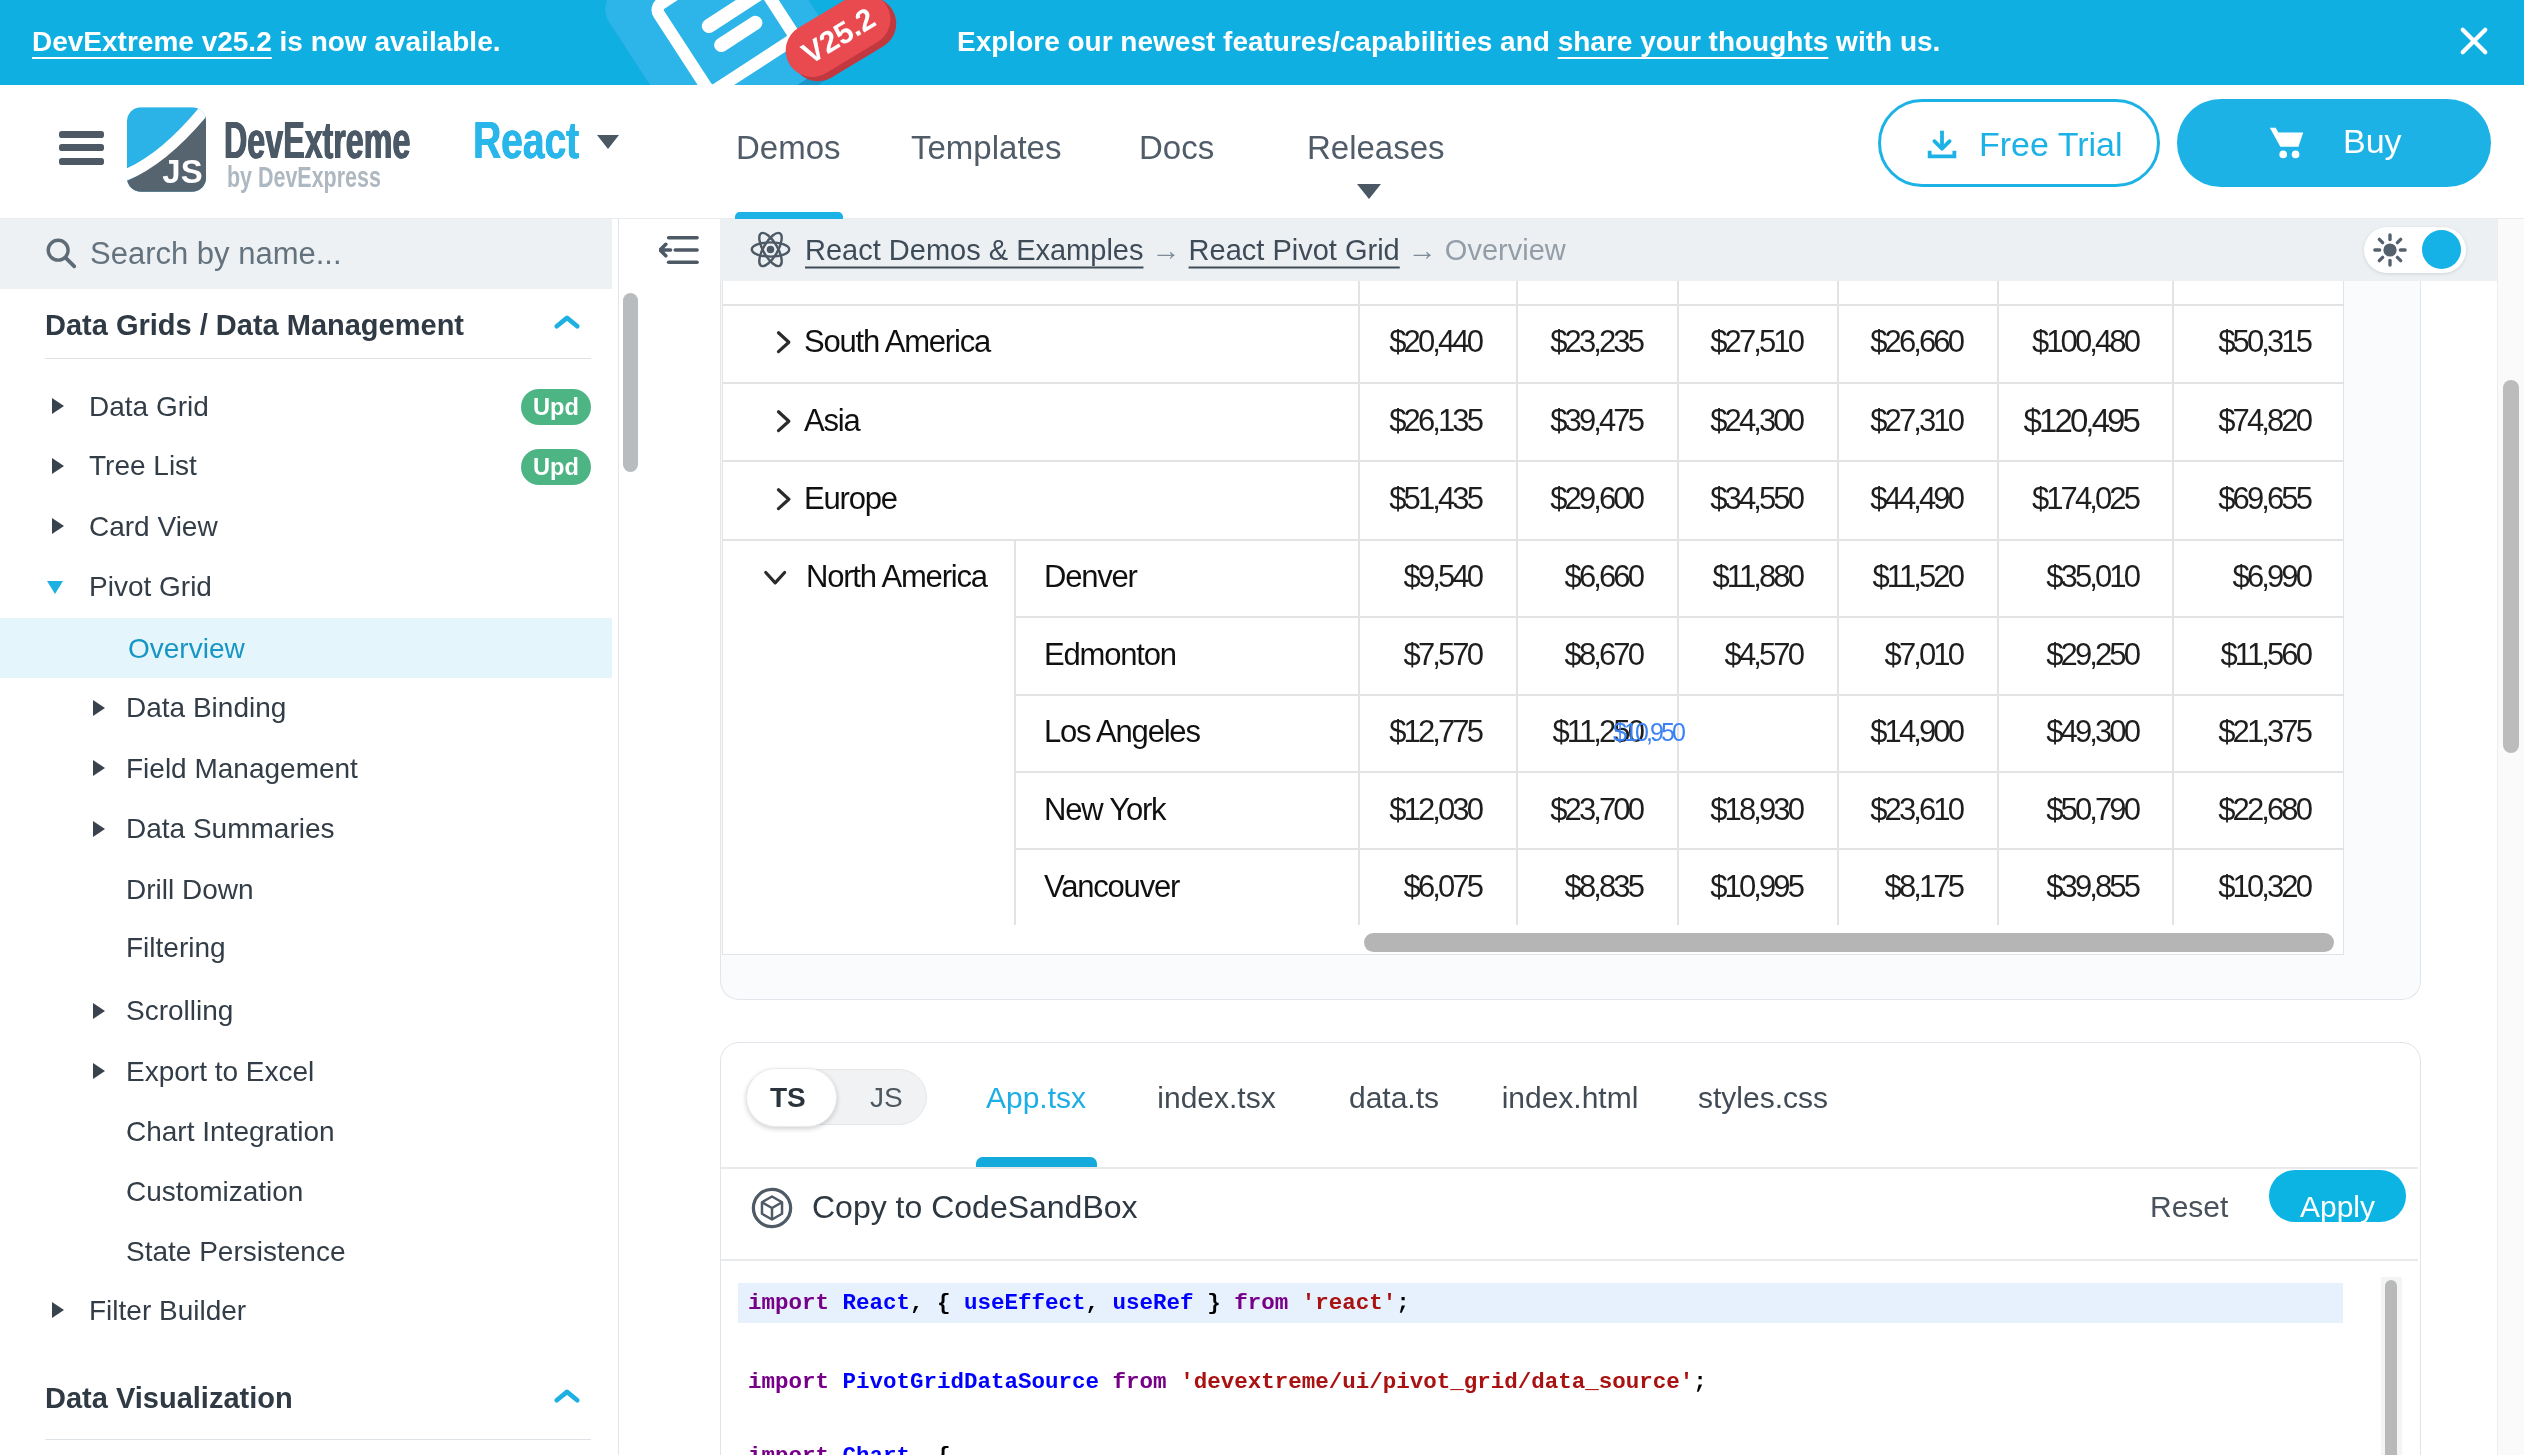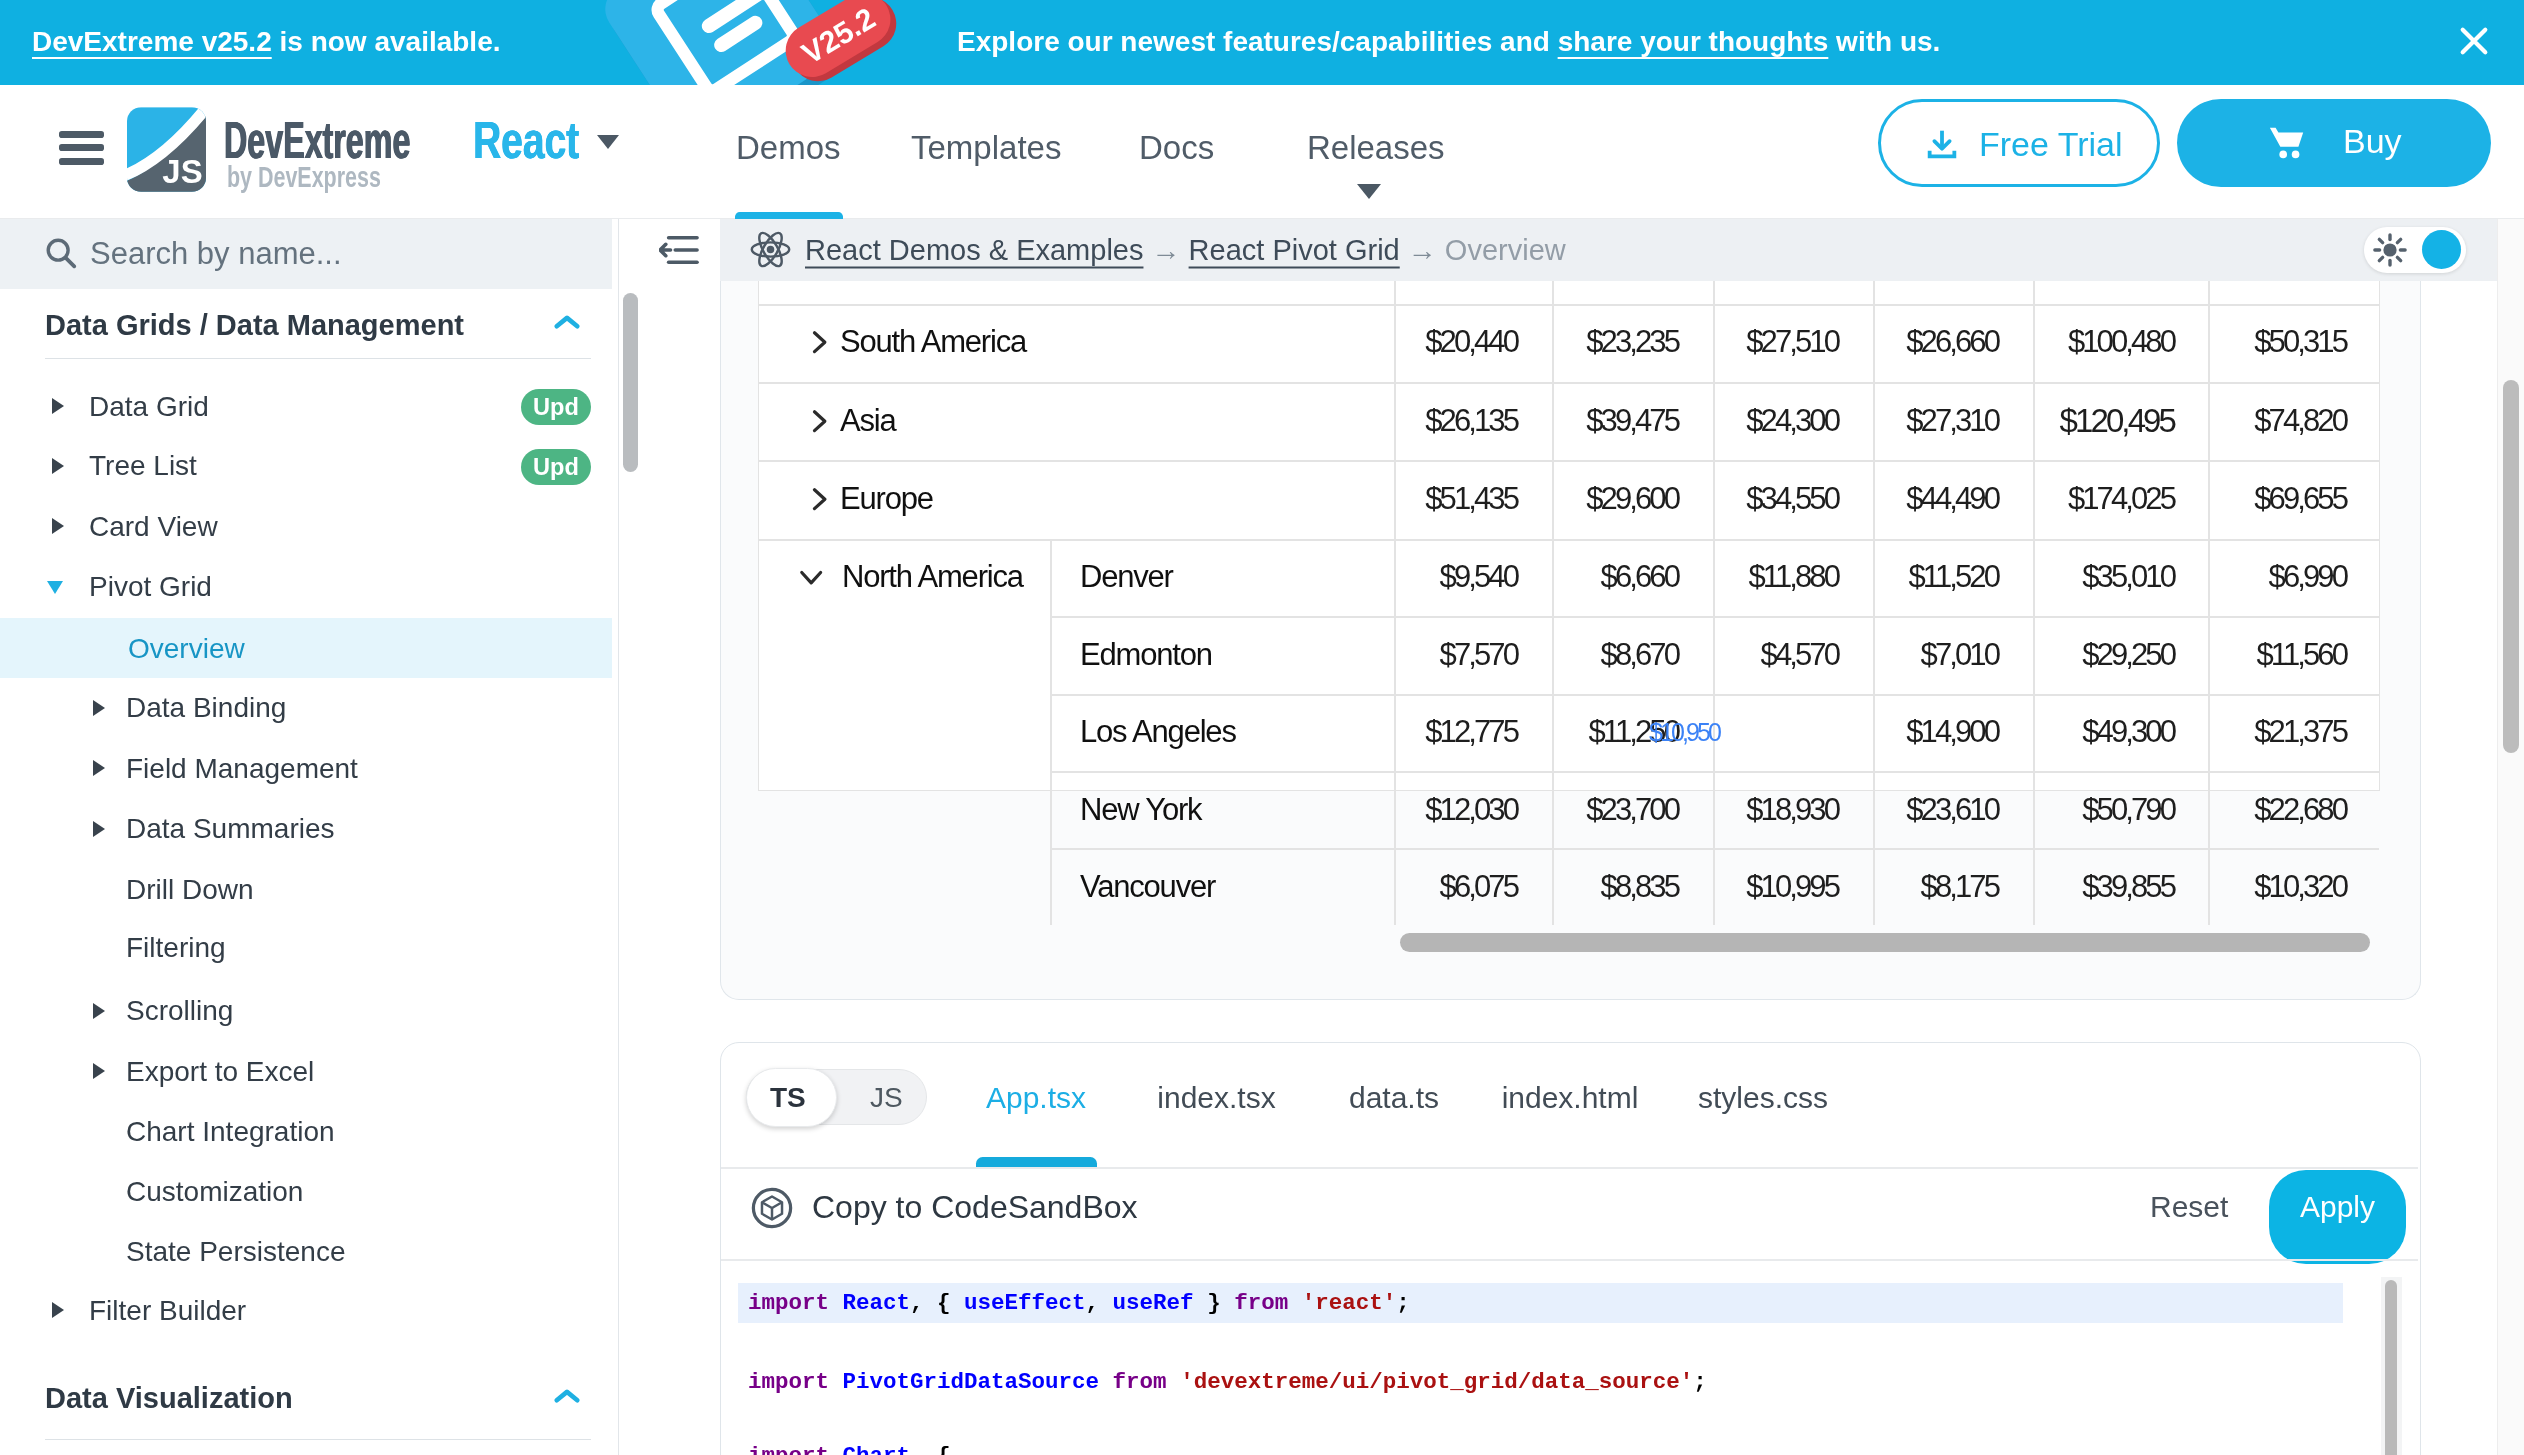"South America" div.a { height: 510px -> 674px; left: 758px -> 722px }
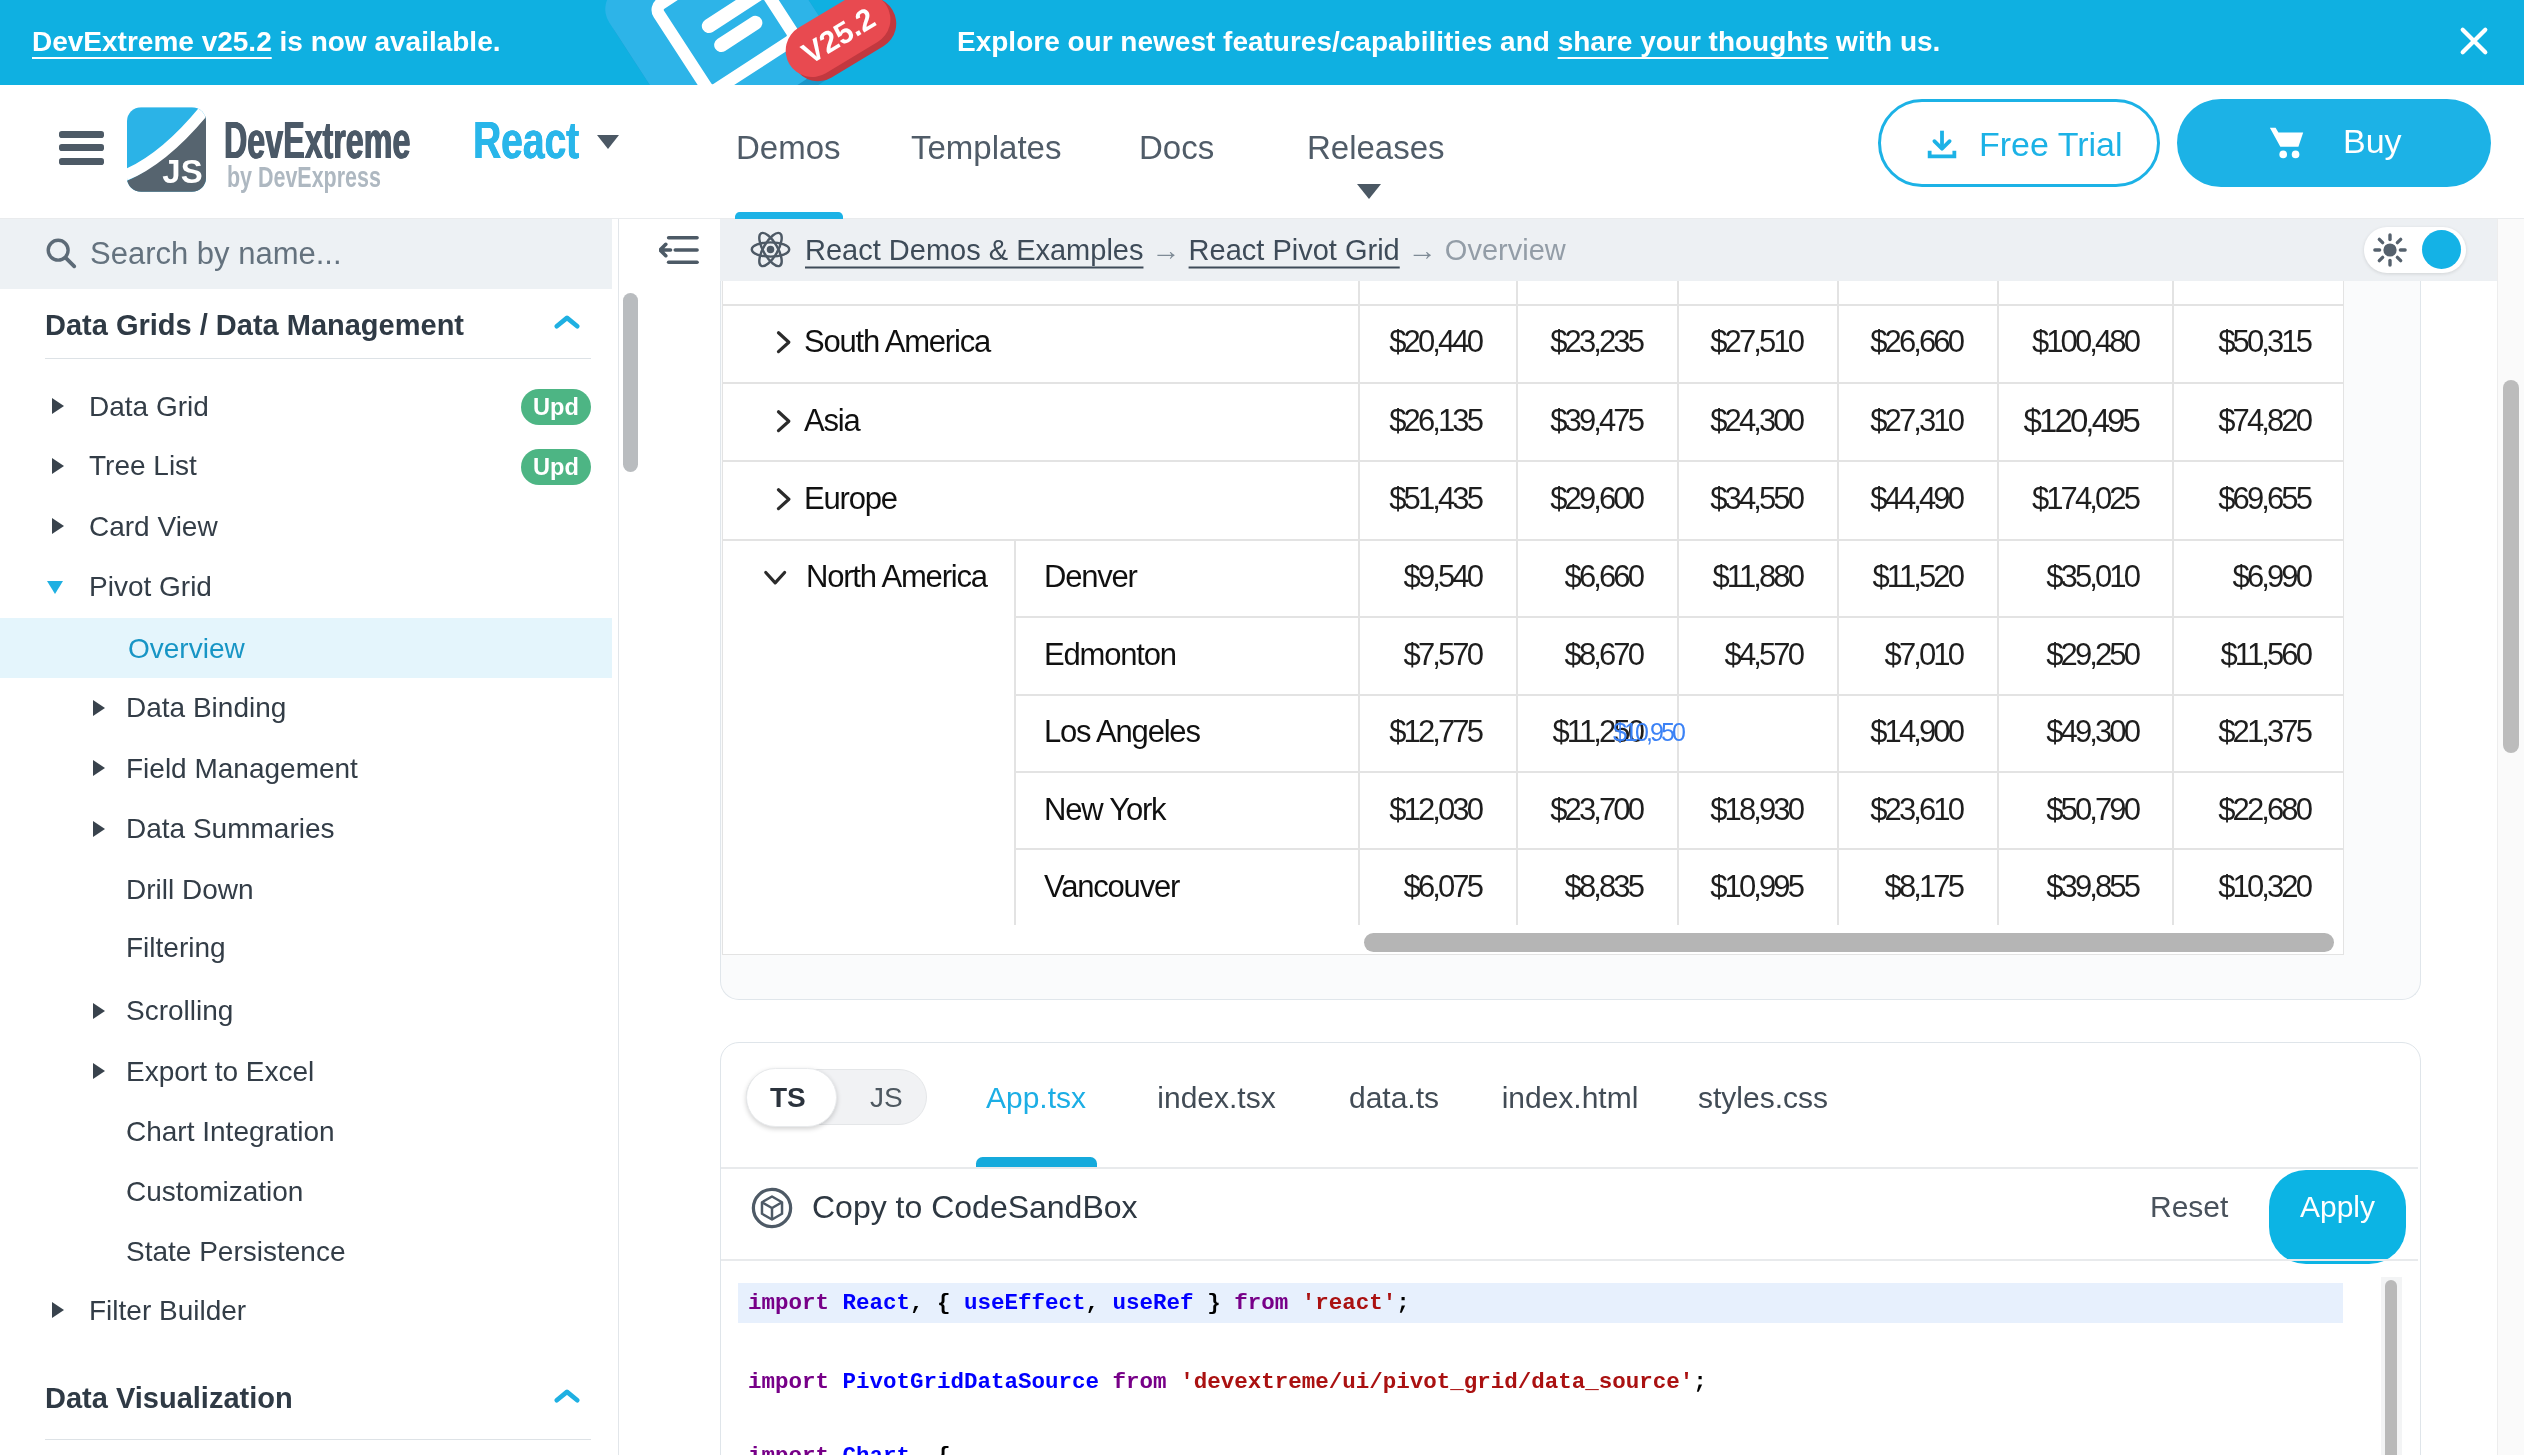"Apply" div.a { height: 94px -> 52px }
